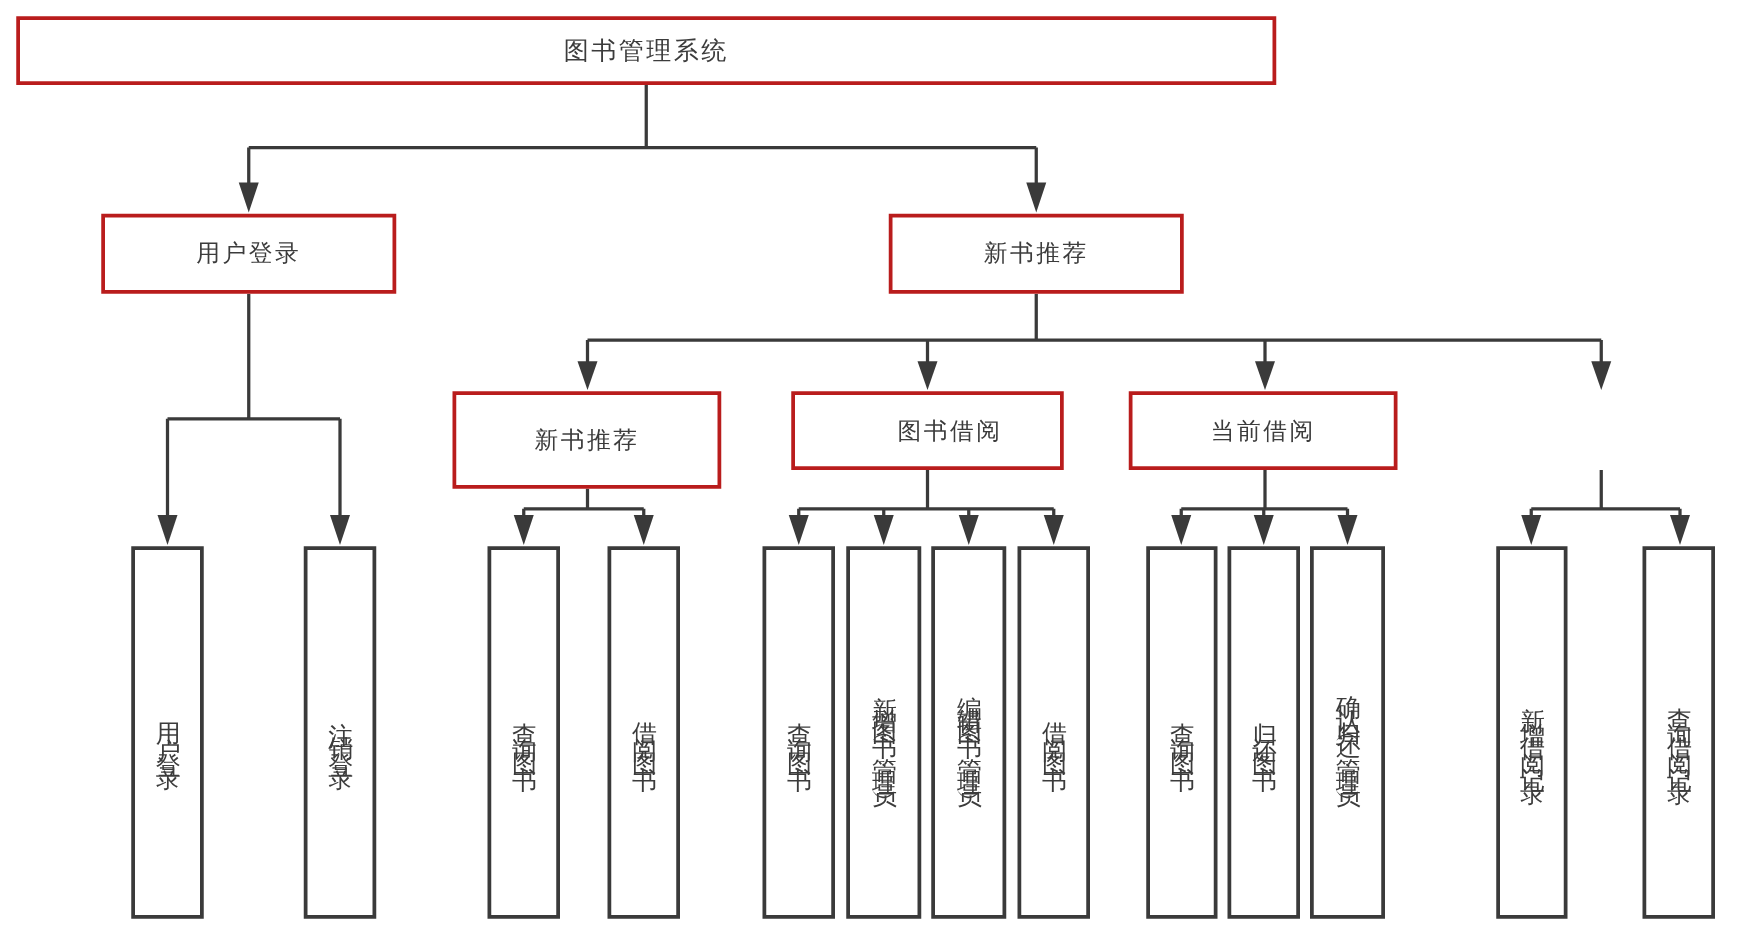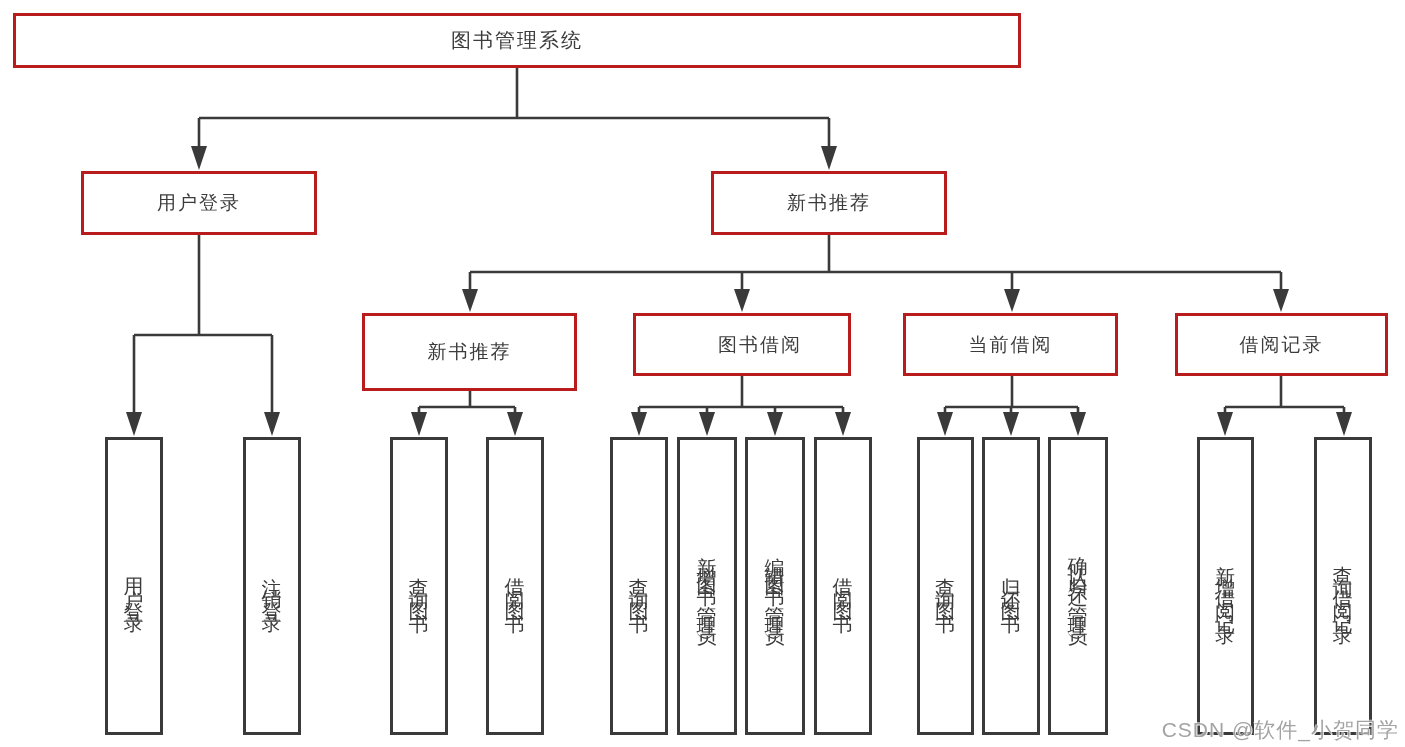"借阅记录" div.node { html: <div> <span>借阅记录</span> </div> -> none }
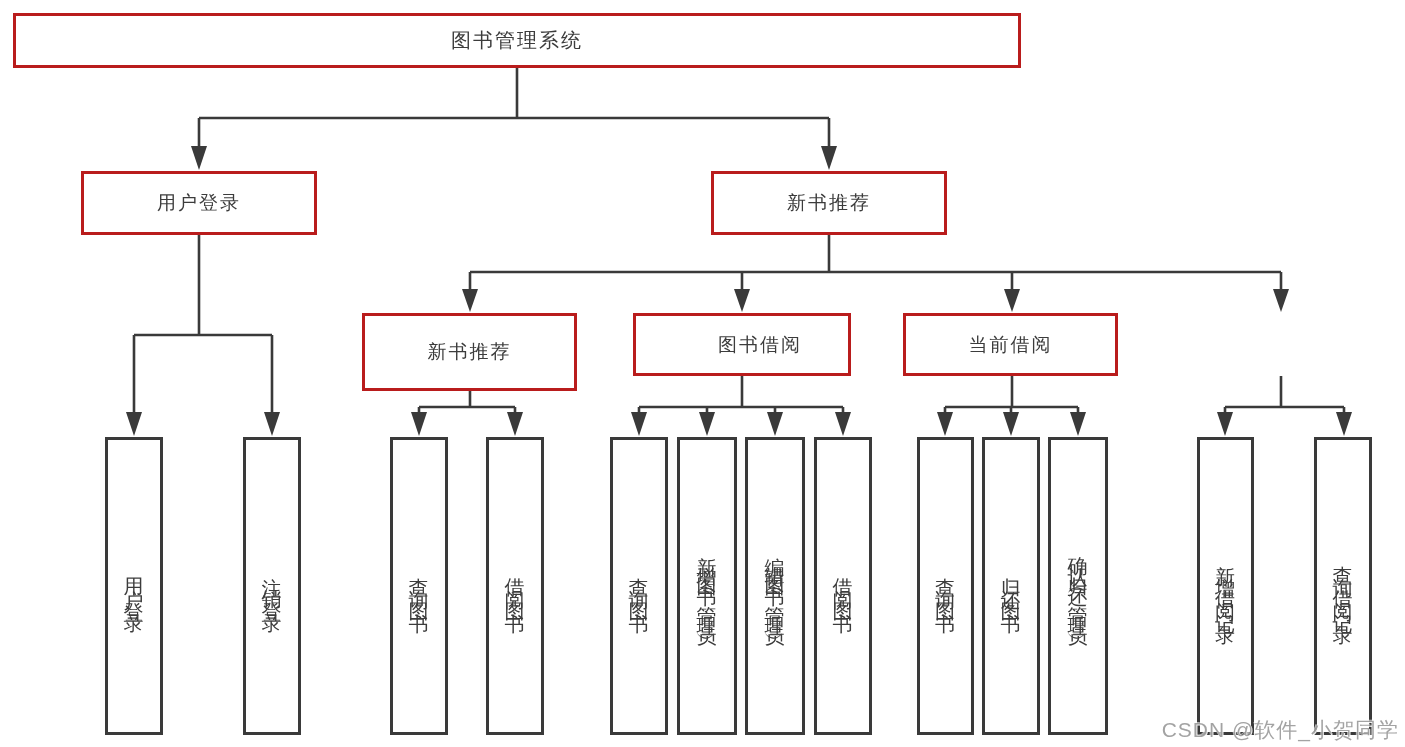"CSDN @软件_小贺同学" div { html: <div>CSDN @软件_小贺同学</div> -> none }
